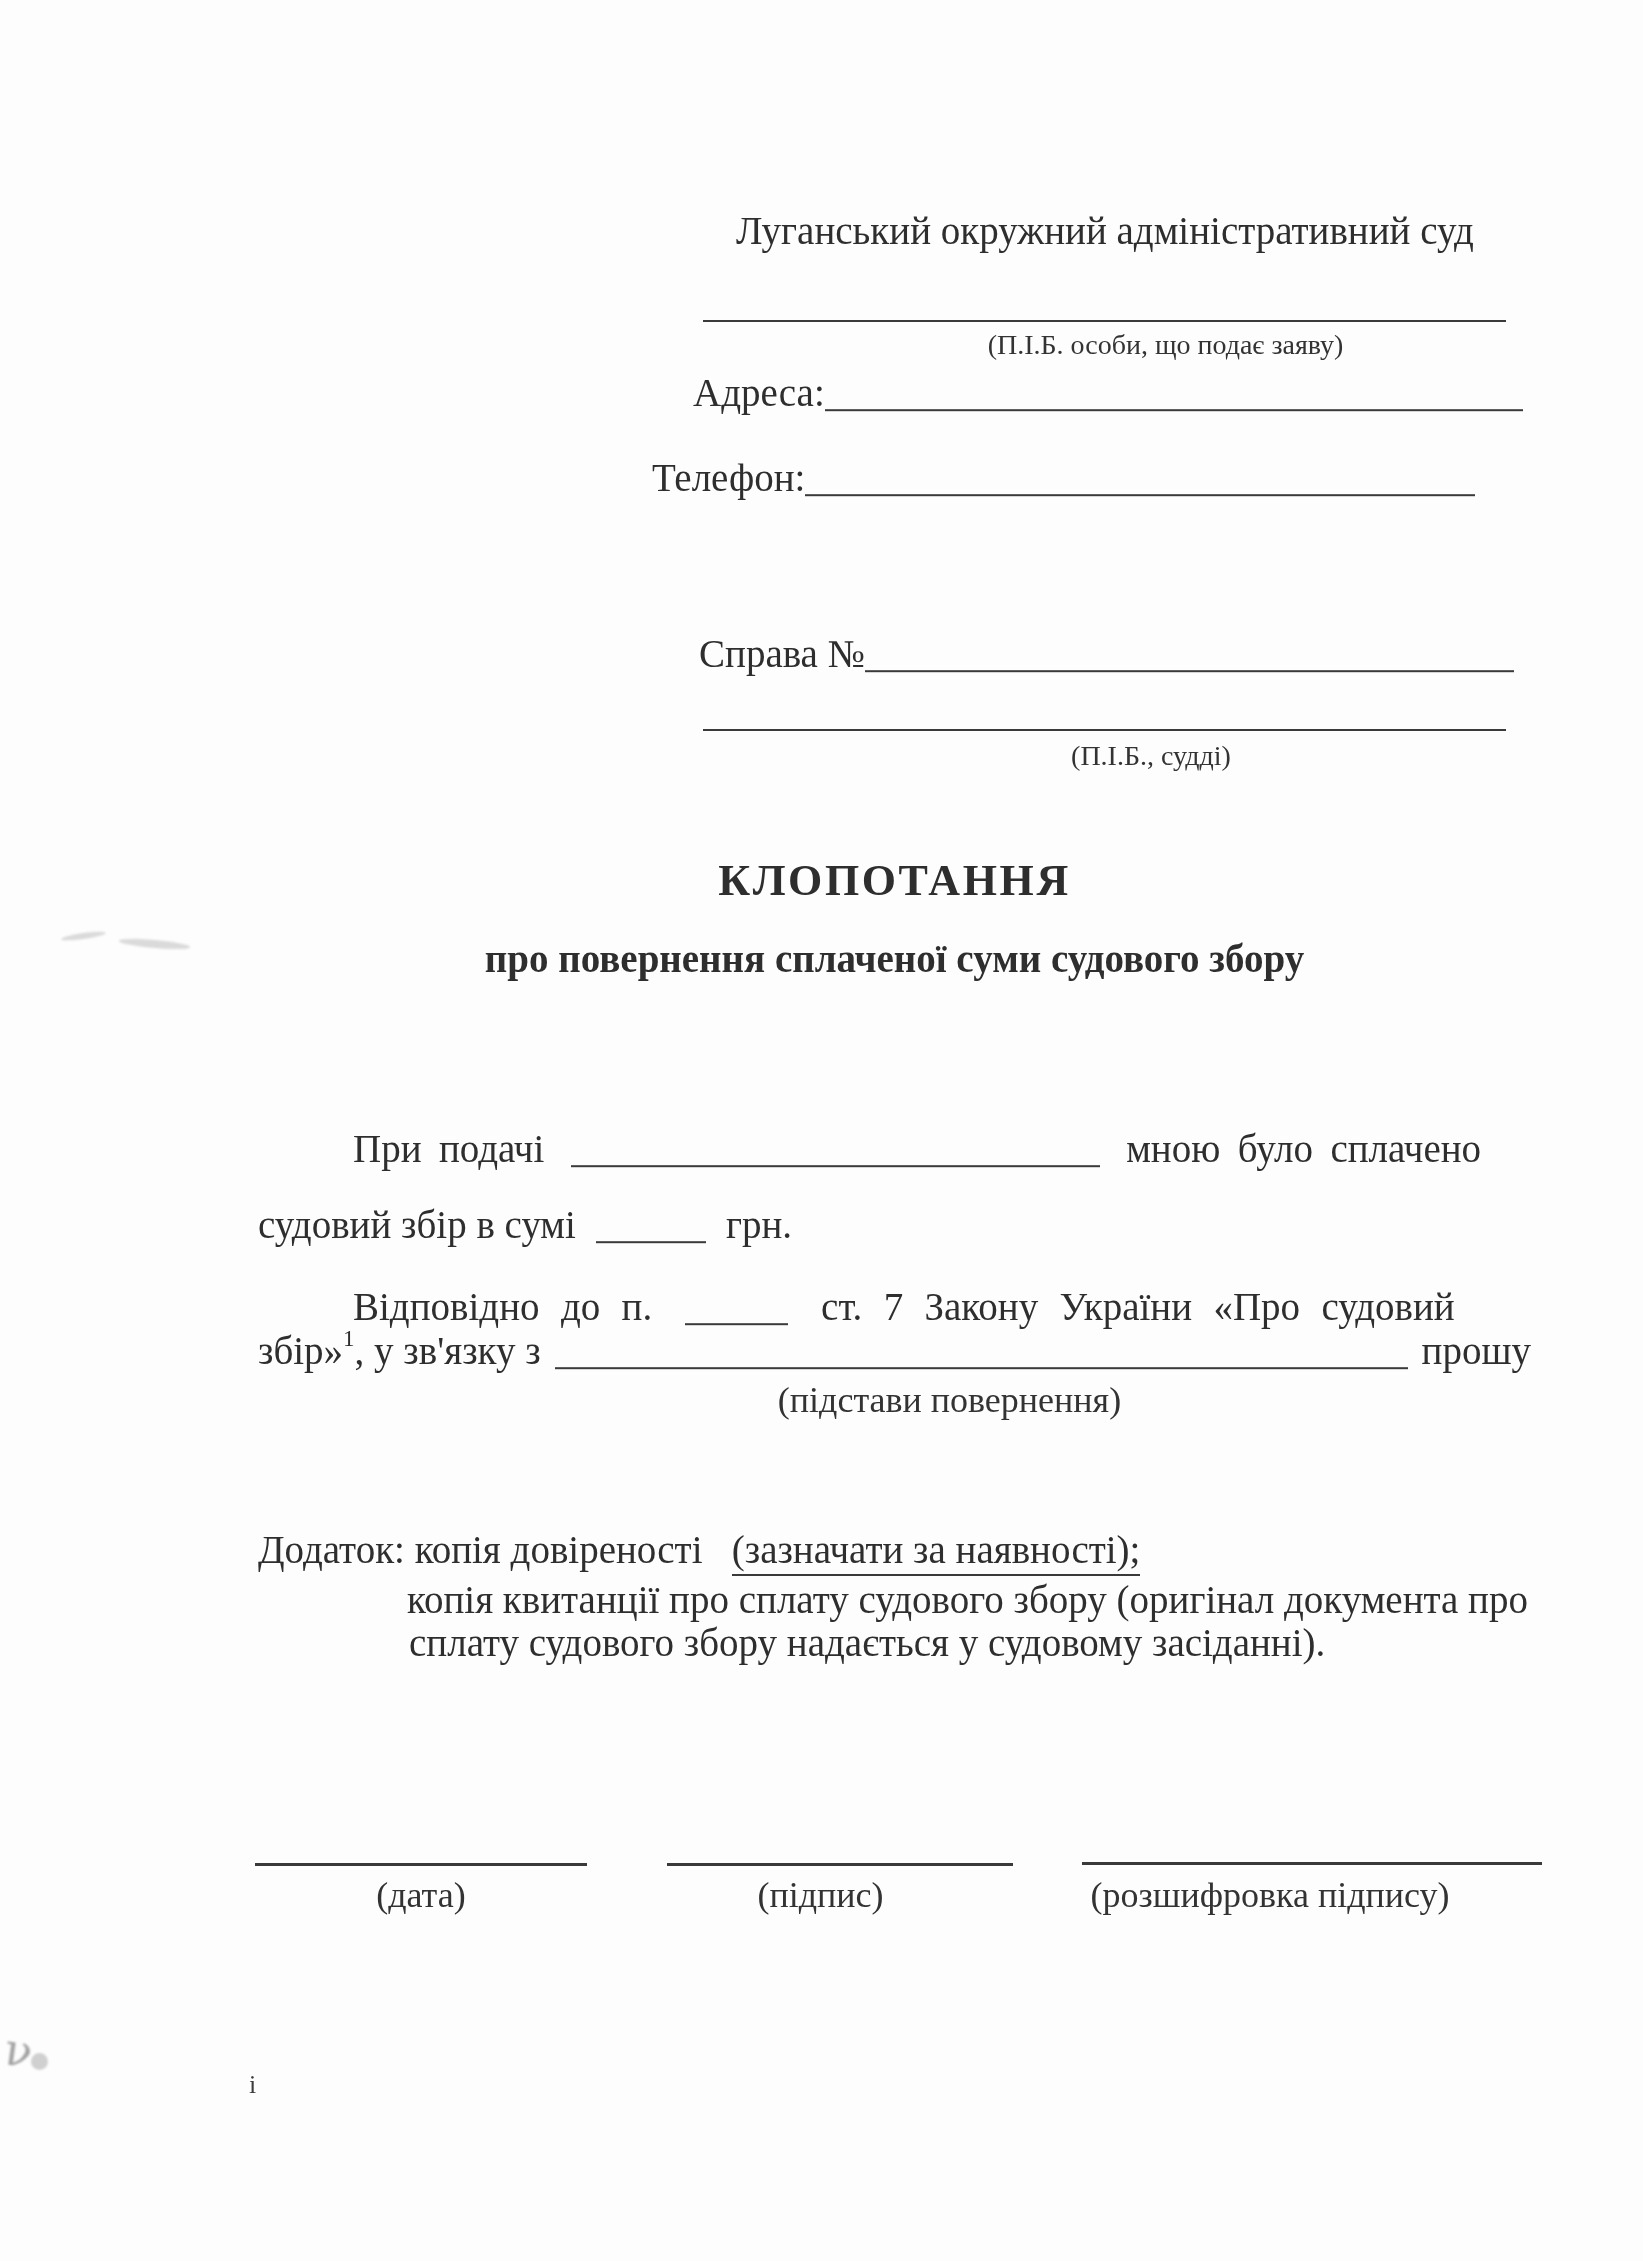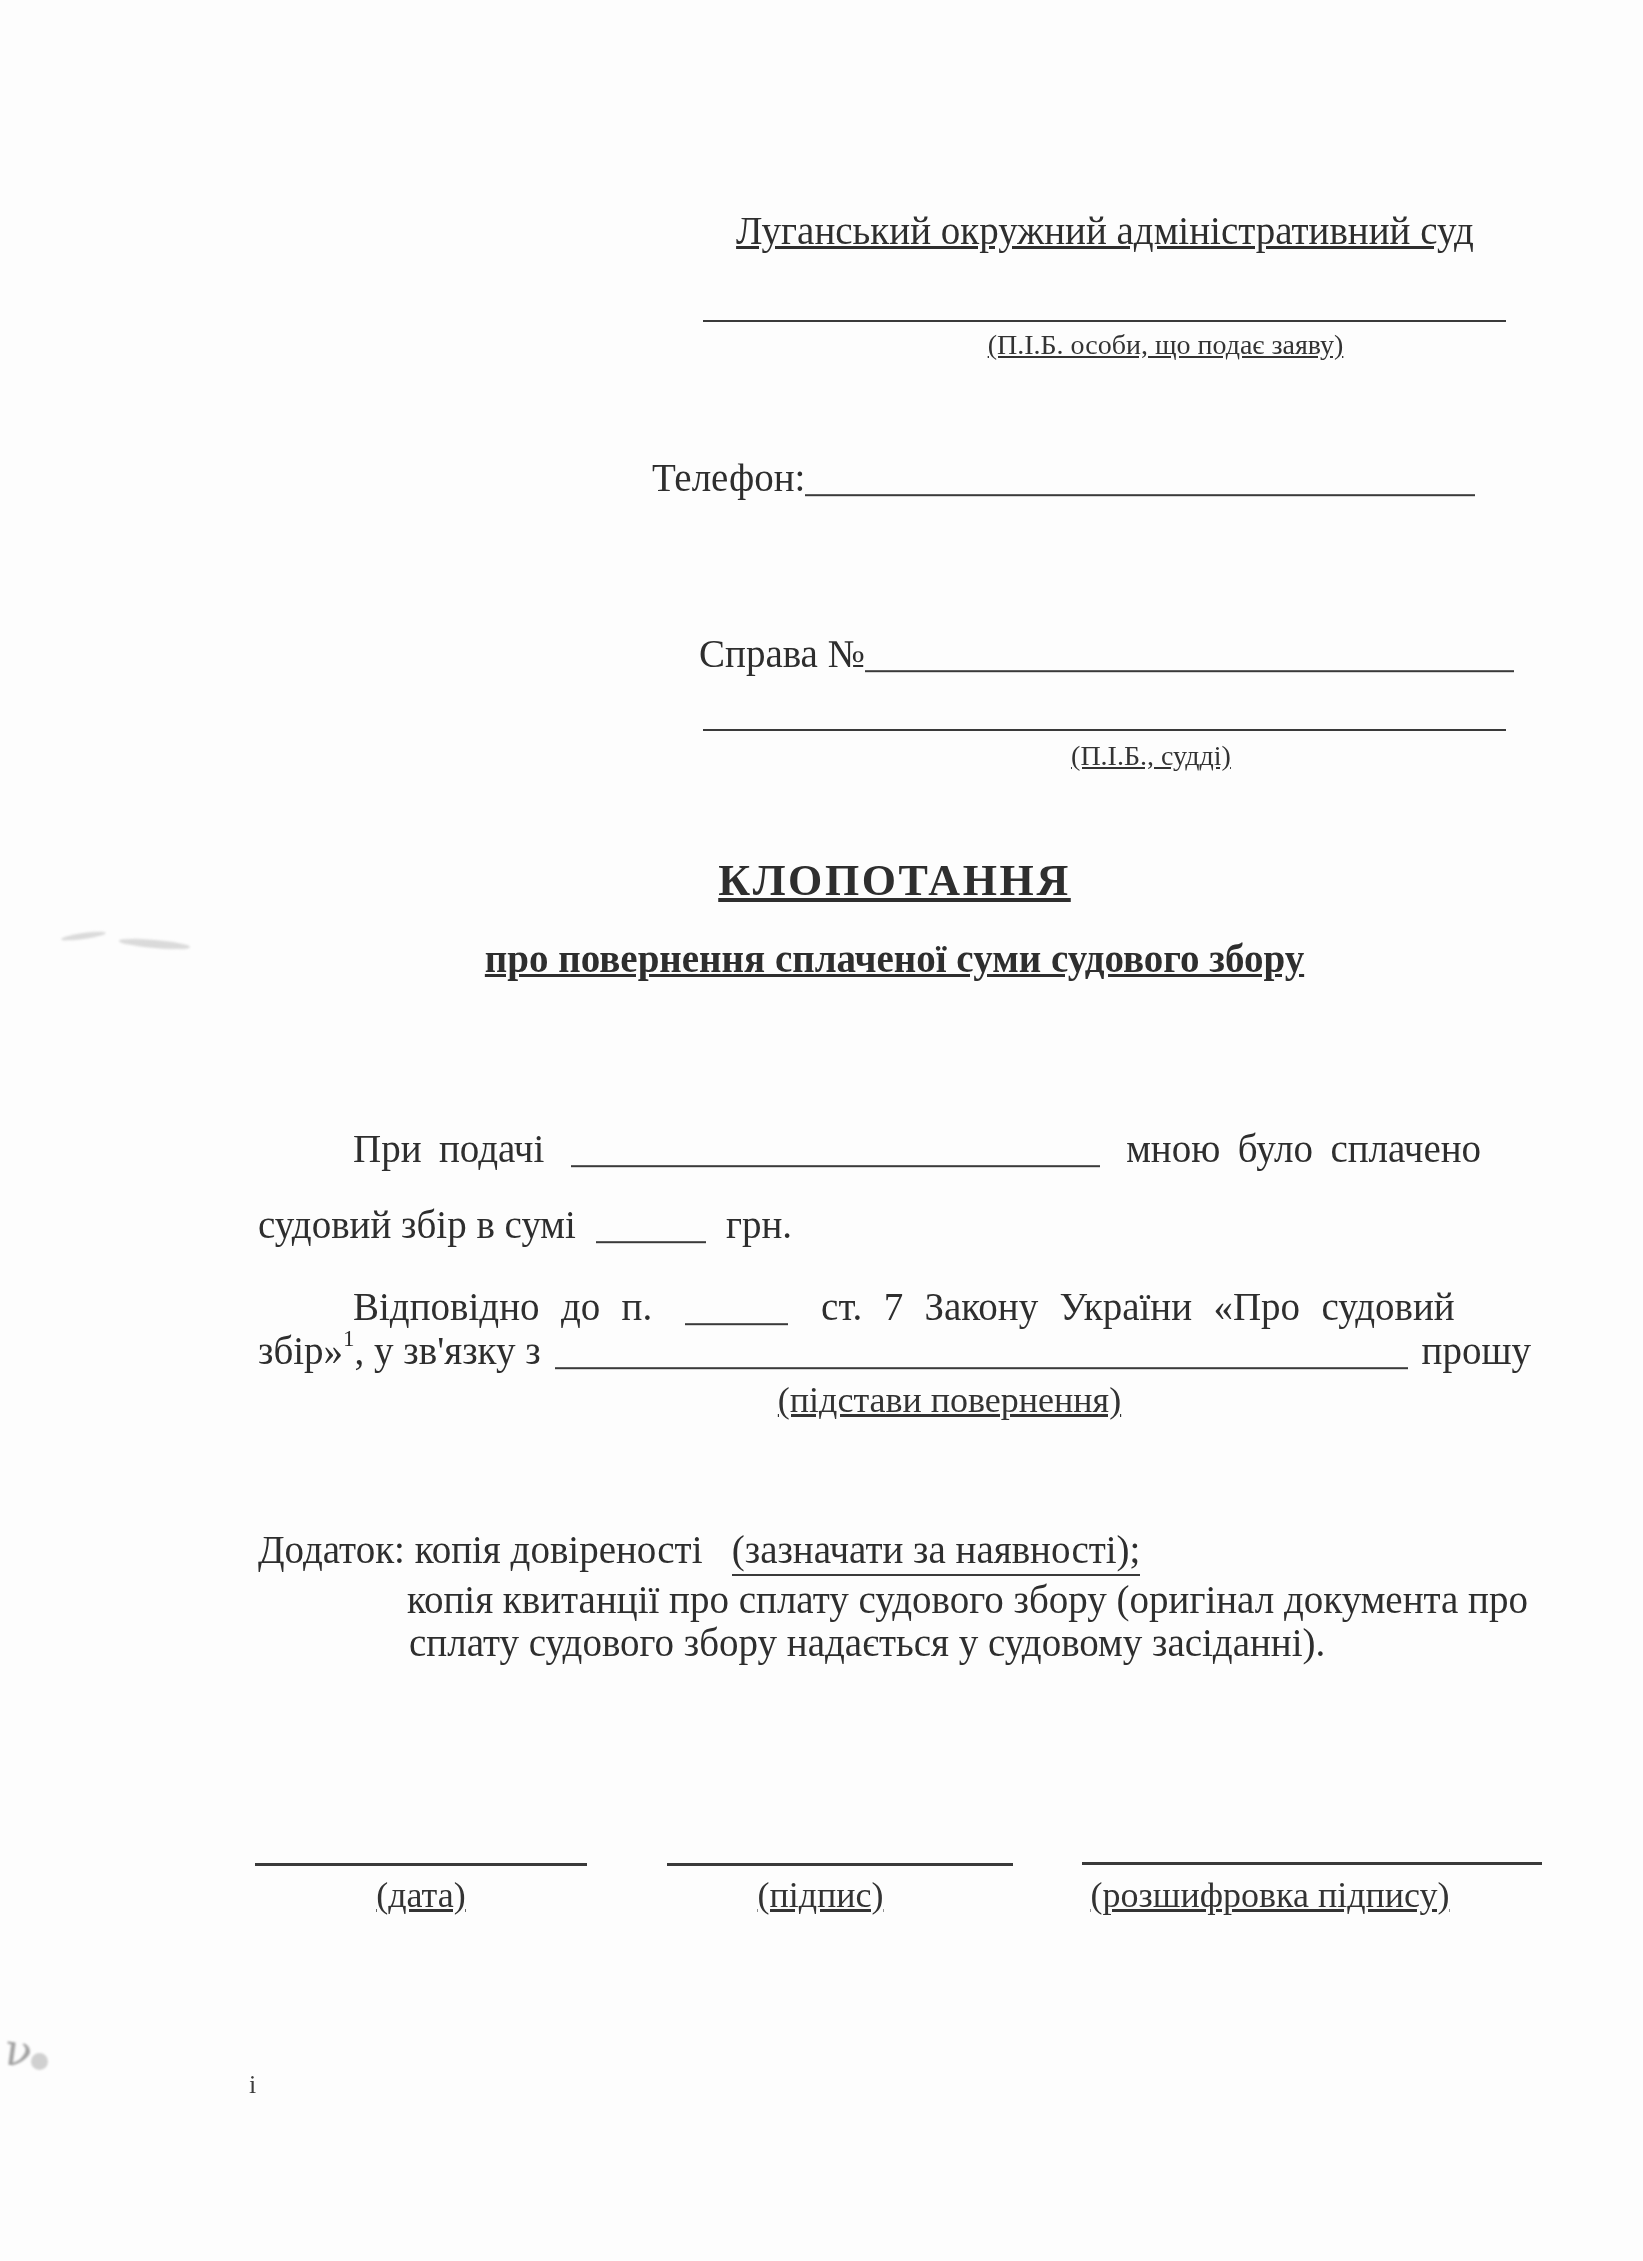"Луганський окружний адміністративний суд" .center { text-decoration: underline -> none }
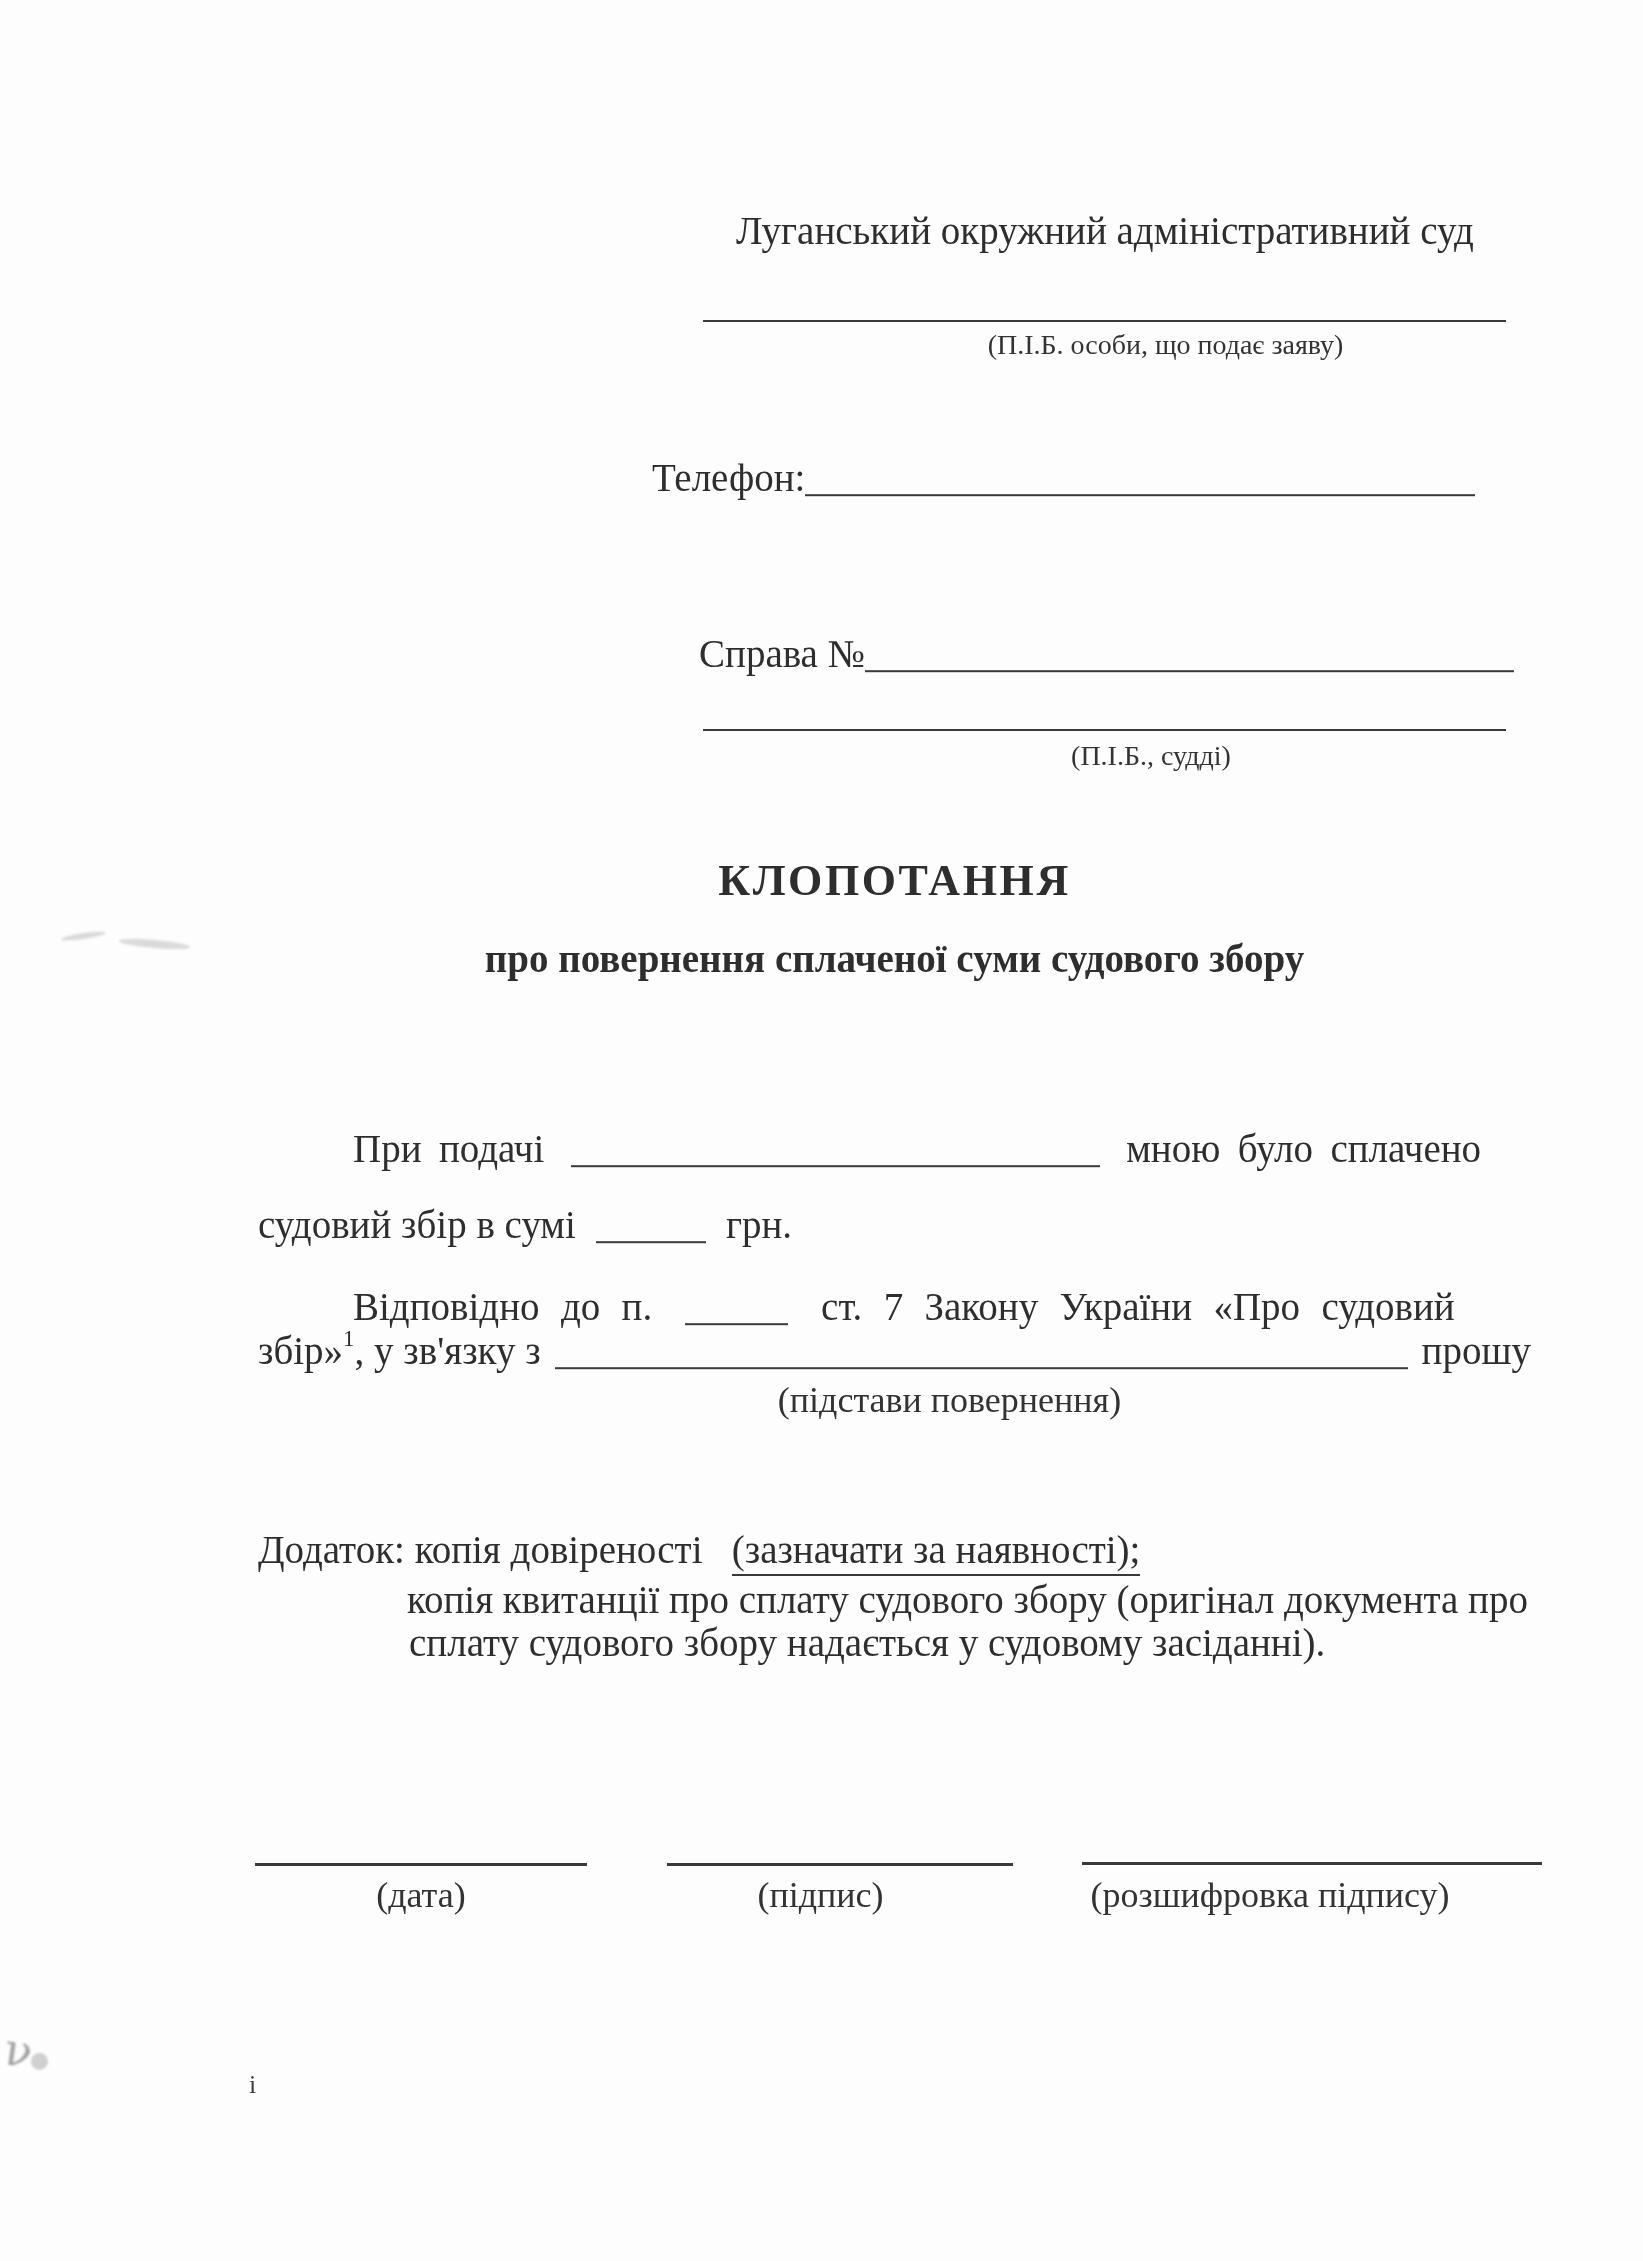"Адреса:" div.abs { html: none -> <div> <span>Адреса:</span> <span></span> </div> }
